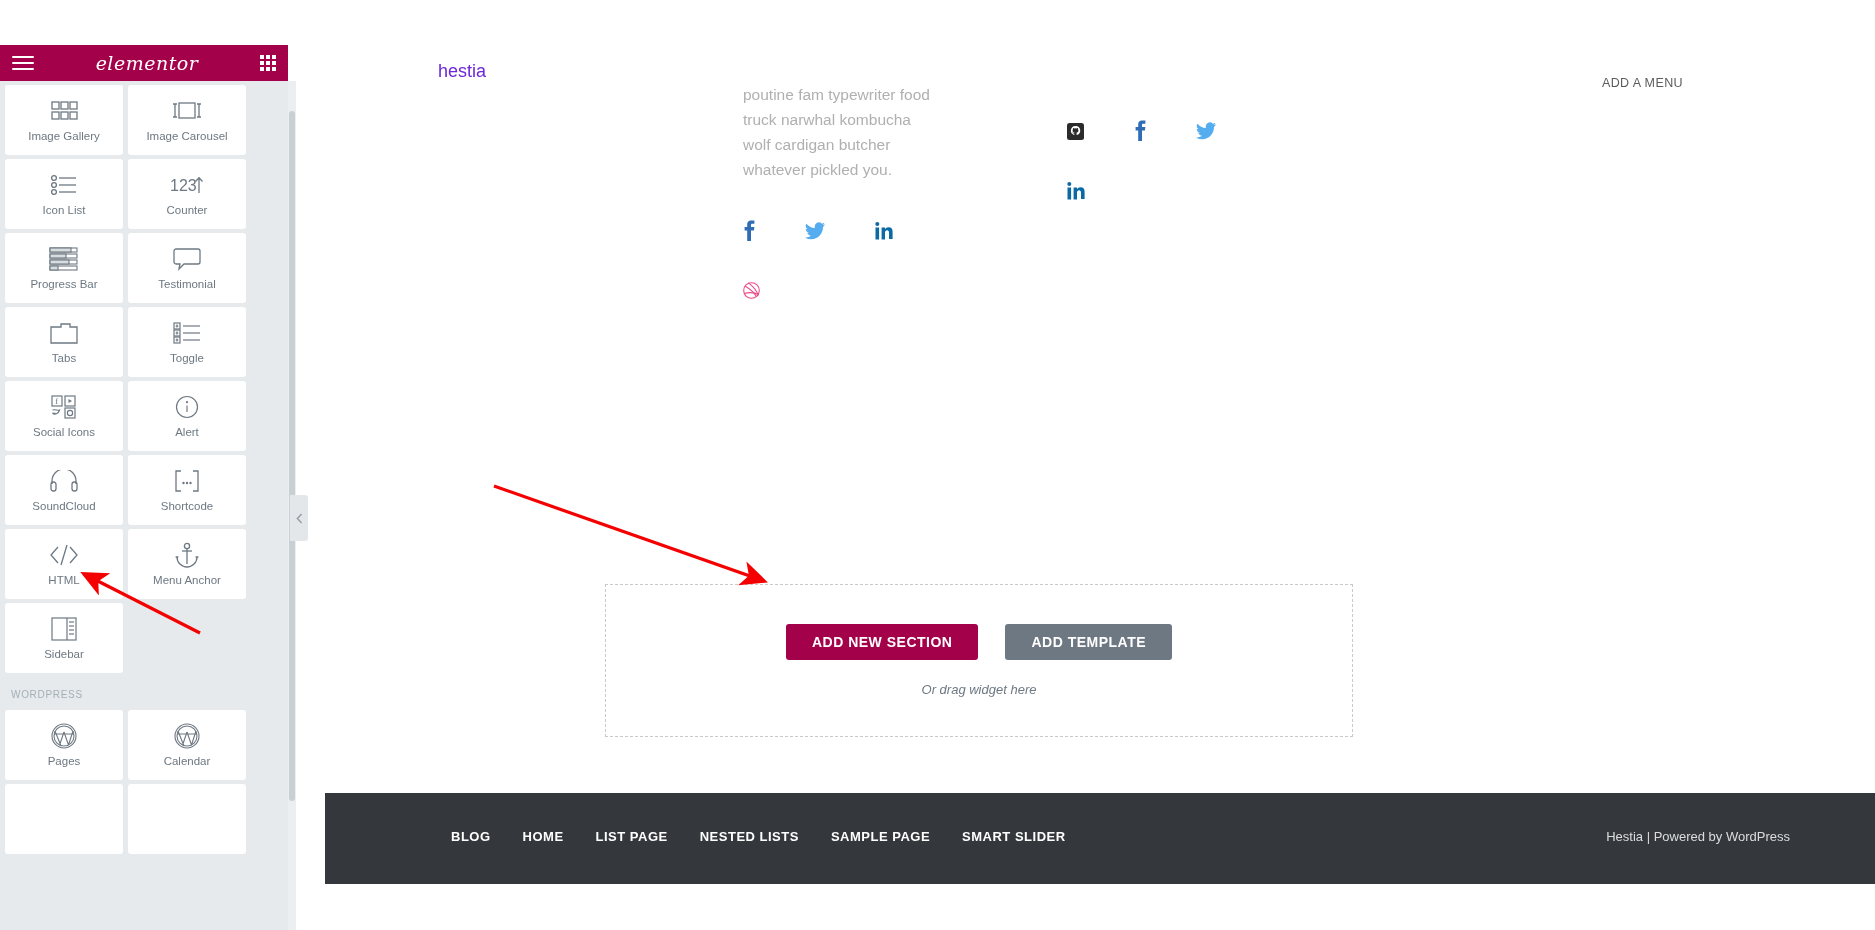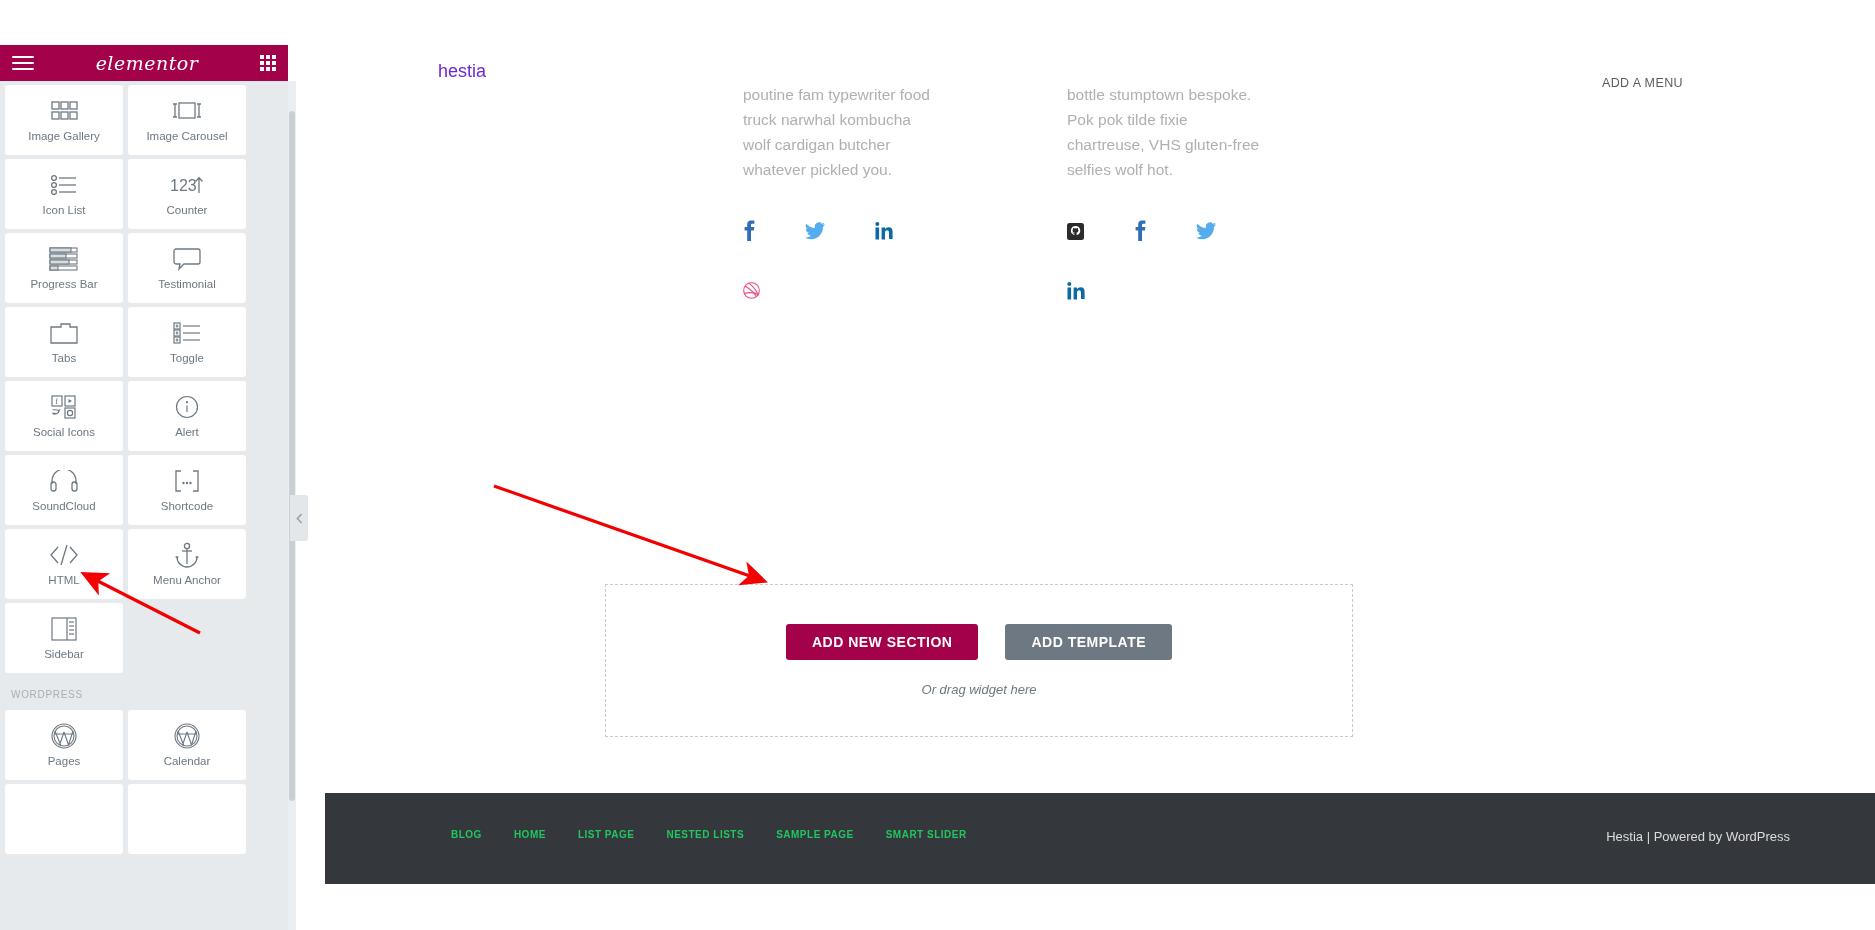"bottle stumptown bespoke. Pok pok" p { html: <p>bottle stumptown bespoke. Pok pok tilde fixie chartreuse, VHS gluten-free selfies wolf hot.</p> -> none }
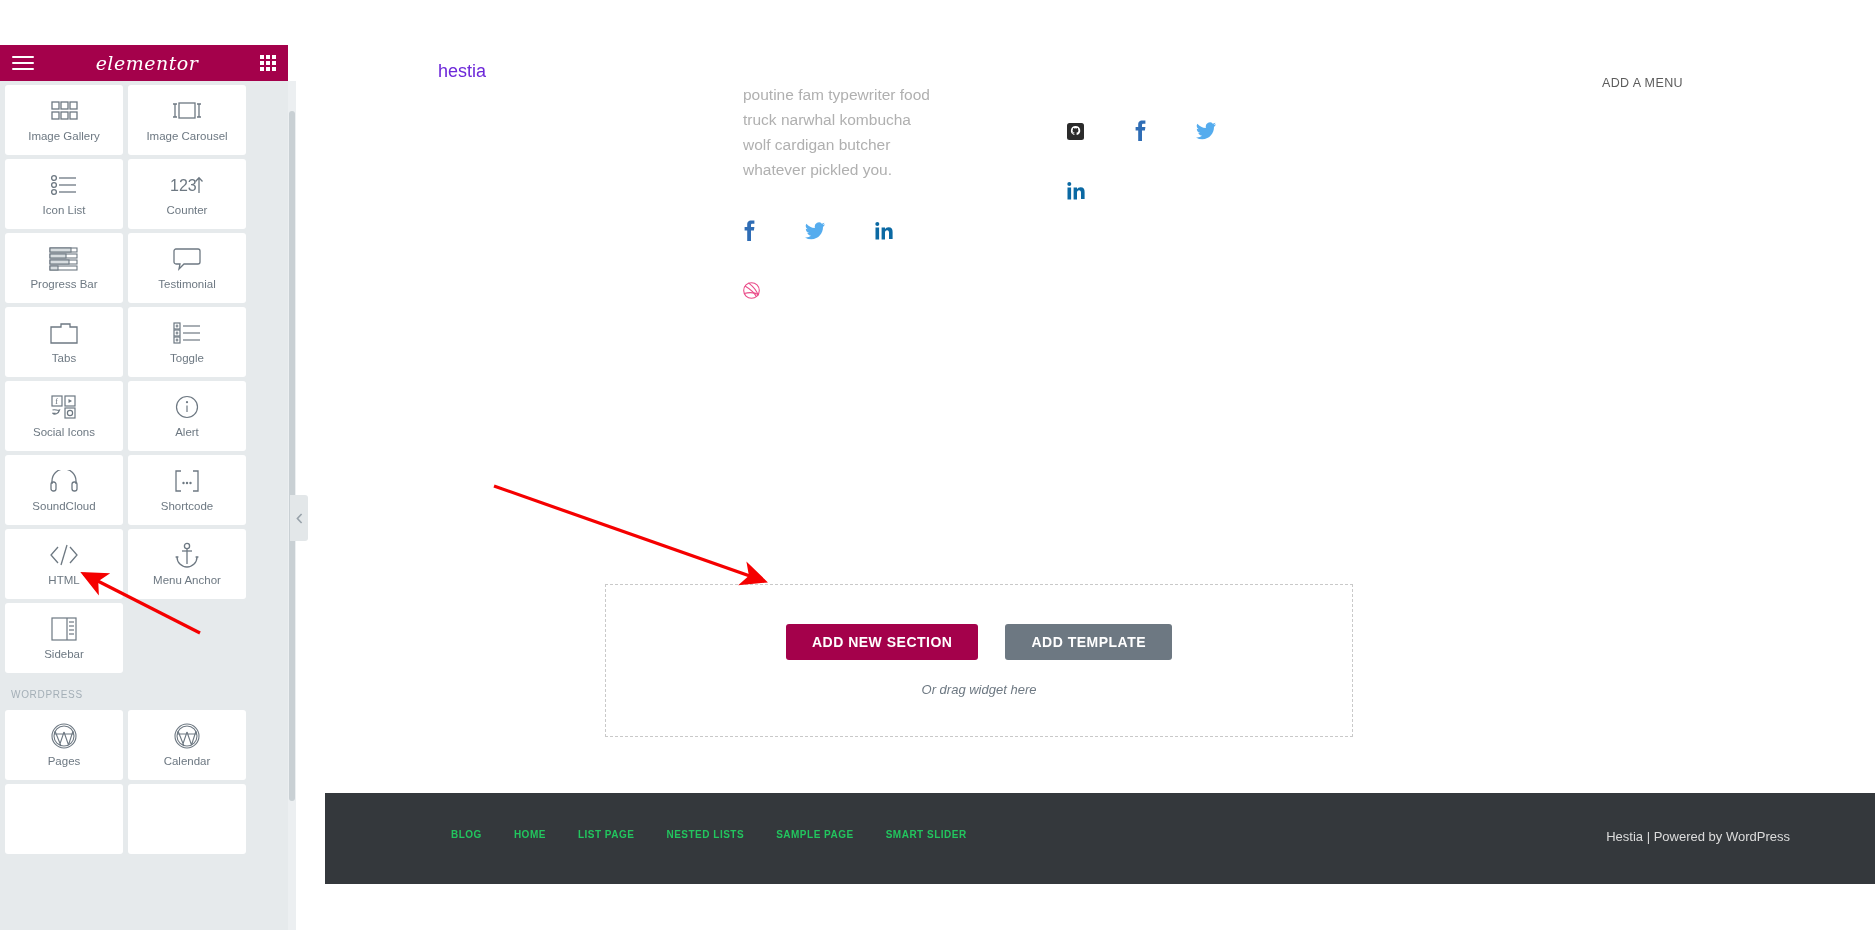"BLOG" #footer-nav a { color: #22c55e -> #ffffff; font-size: 10px -> 13px }
